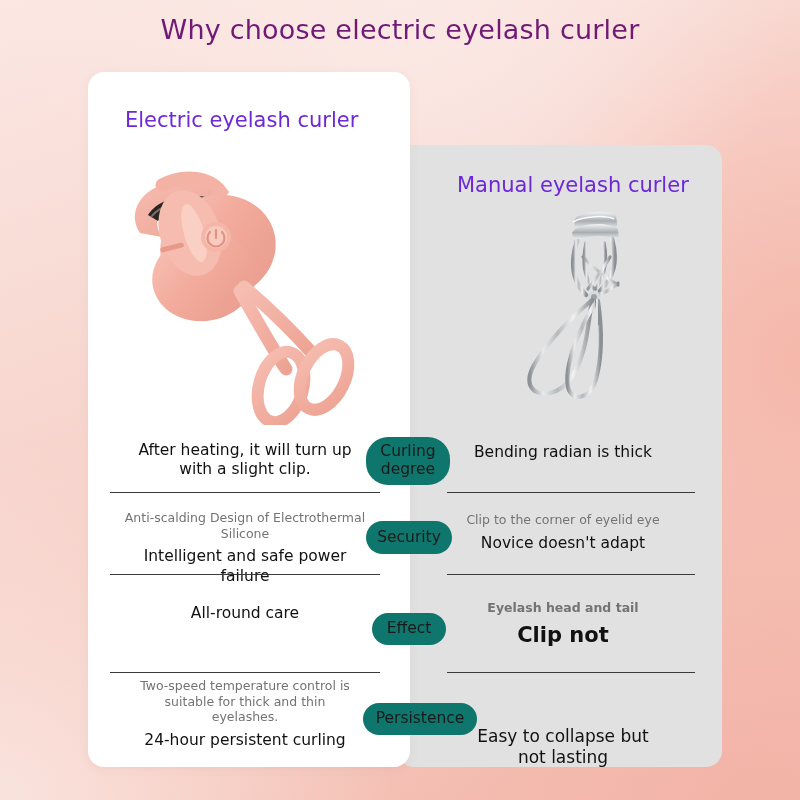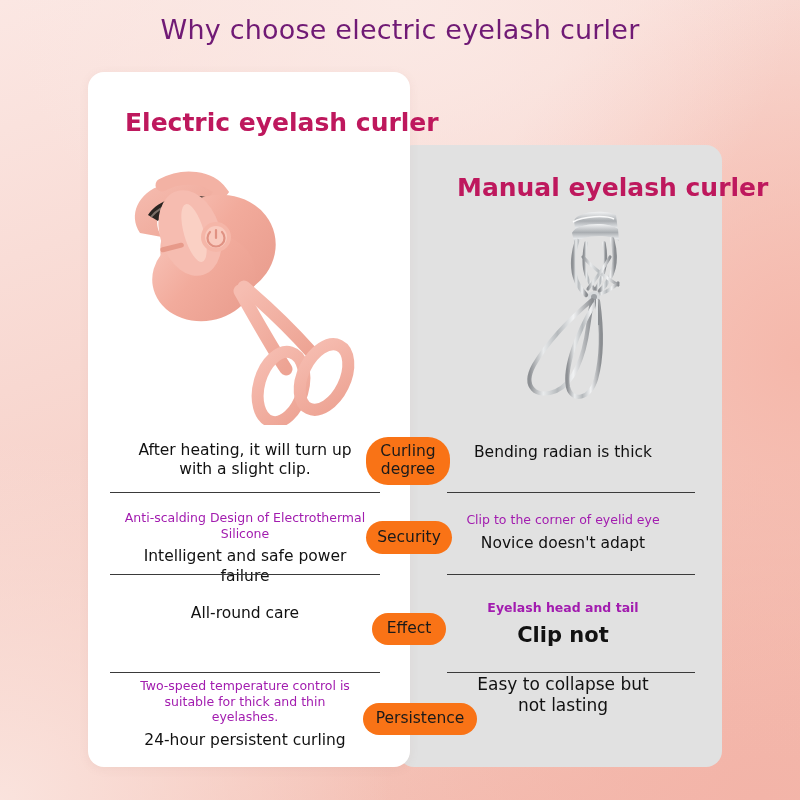"Electric eyelash curler" .card-heading { color: #be185d -> #6d28d9; font-size: 25px -> 21px; font-weight: 700 -> 400 }
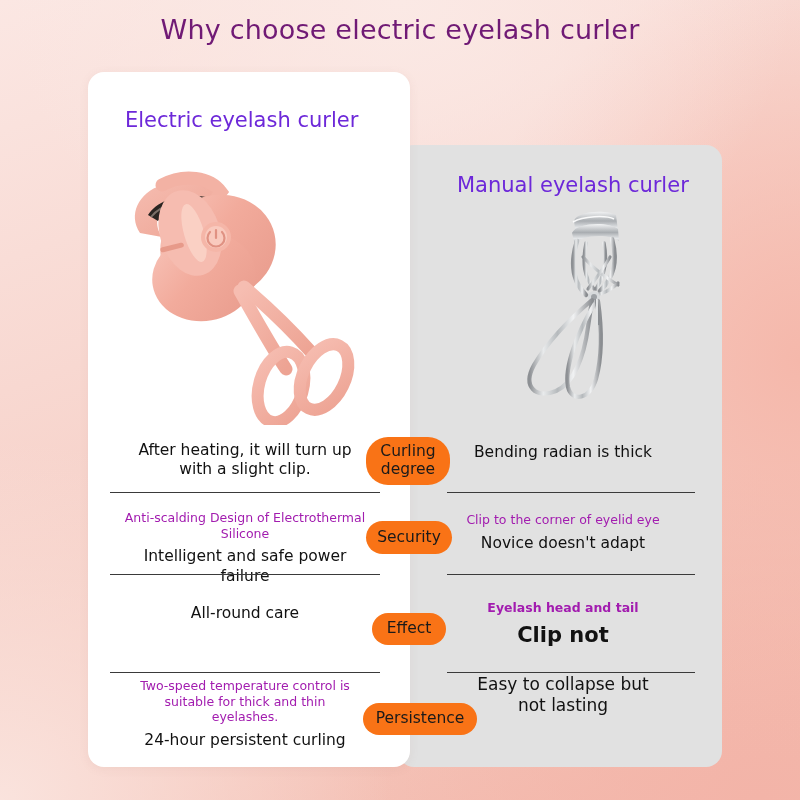"Curling" .pill { background: #f97316 -> #0f766e }
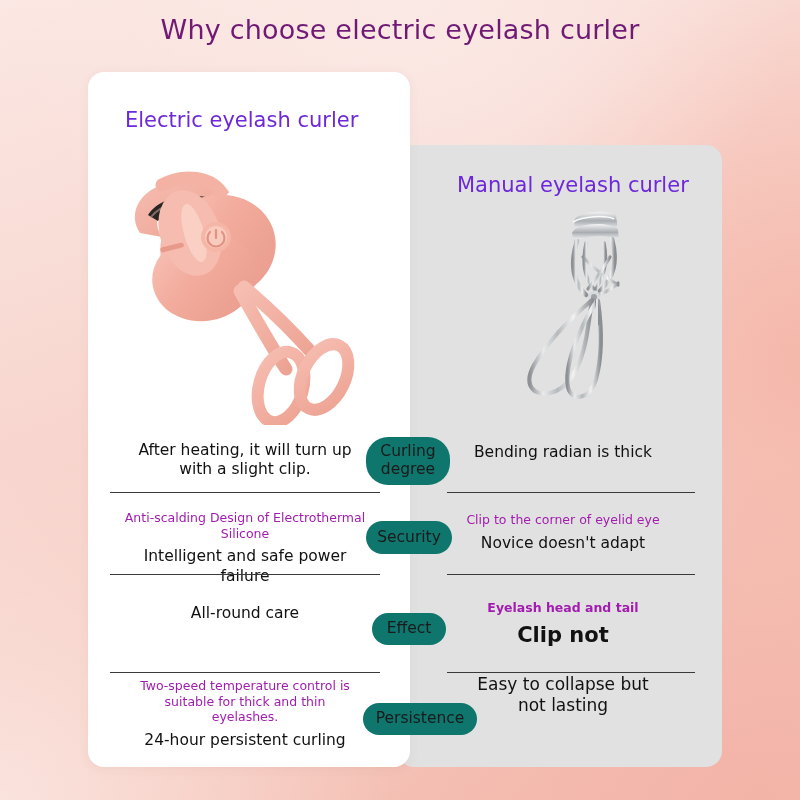"Anti-scalding Design of Electrothermal" .txt-small { color: #a21caf -> #737373 }
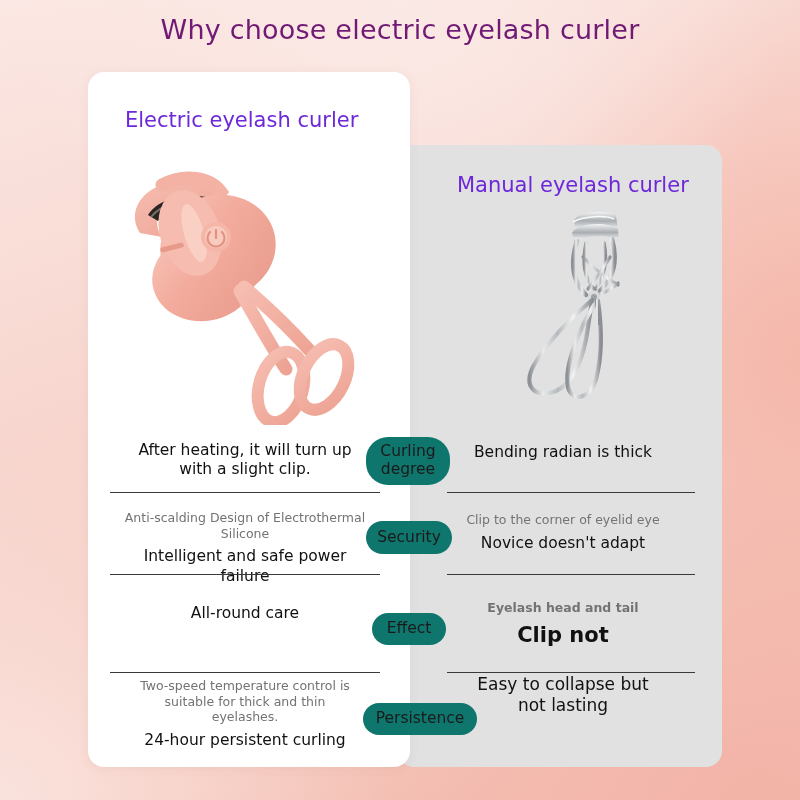"Easy to collapse but" div.row-right { top: 674px -> 726px }
